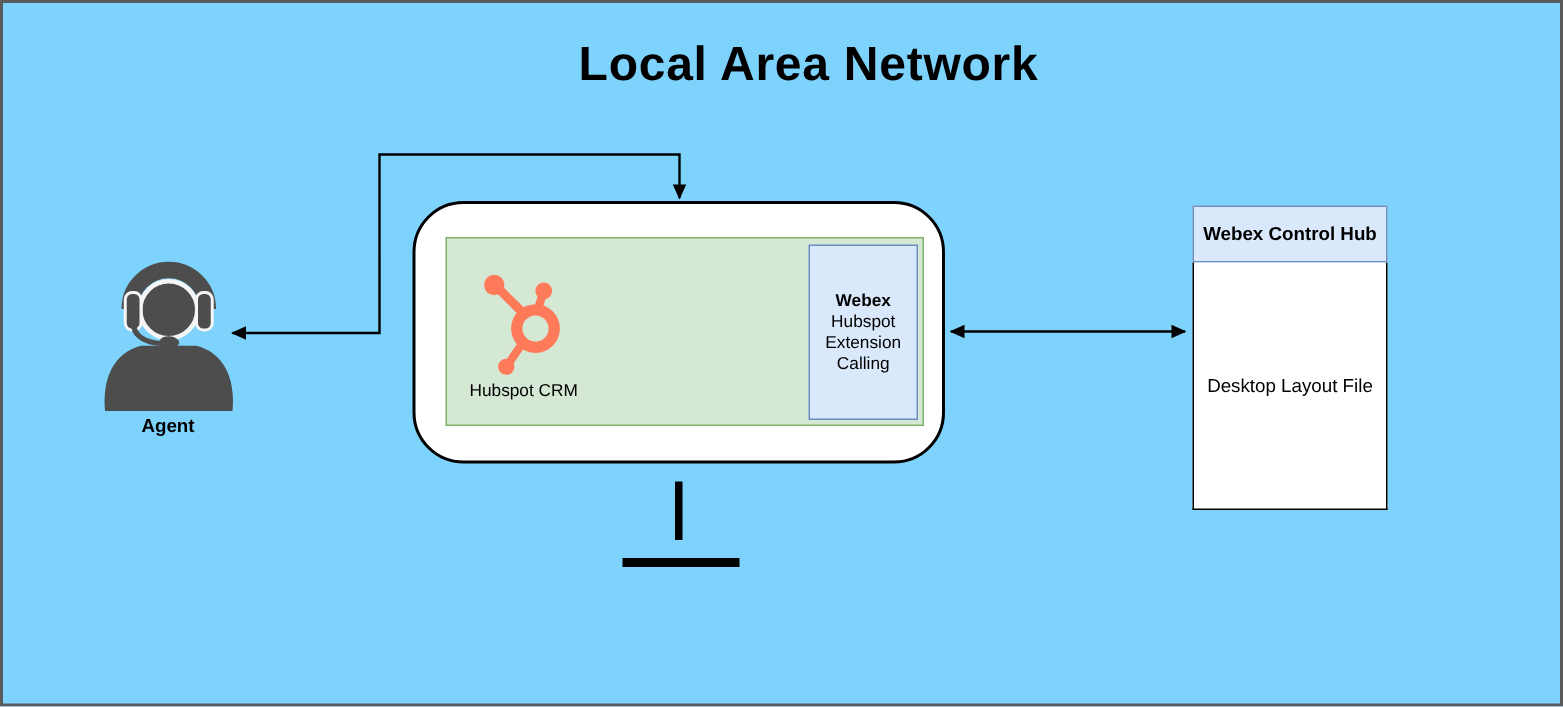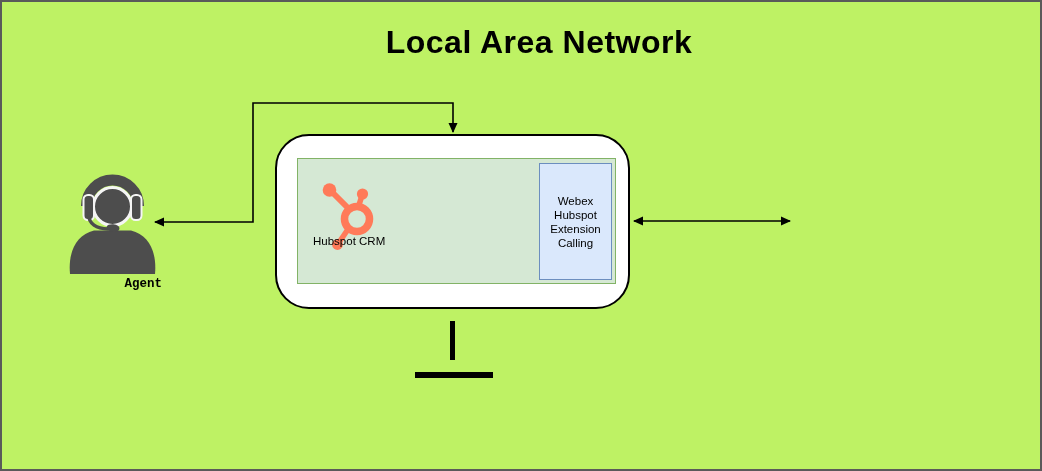"Local Area Network" #canvas { background: #bef264 -> #7dd3fc }
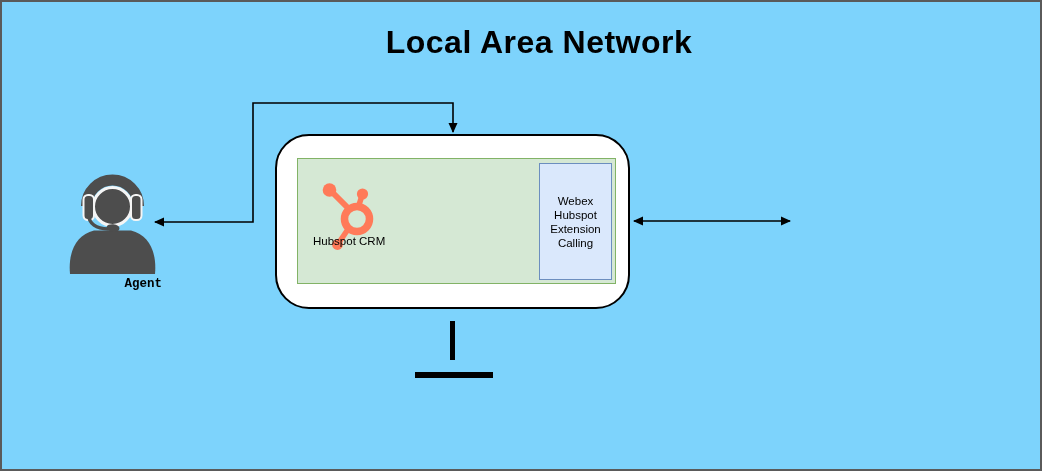"Webex Control Hub" div.hub { html: none -> <div> <div>Webex Control Hub</div> <div>Desktop Layout File</div> </div> }
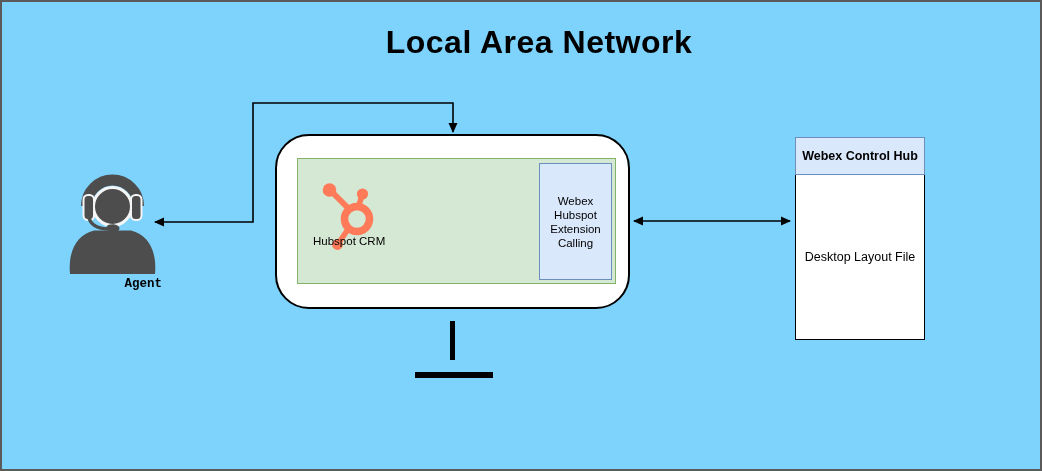"Webex" .webex-box .b { font-weight: 400 -> 700 }
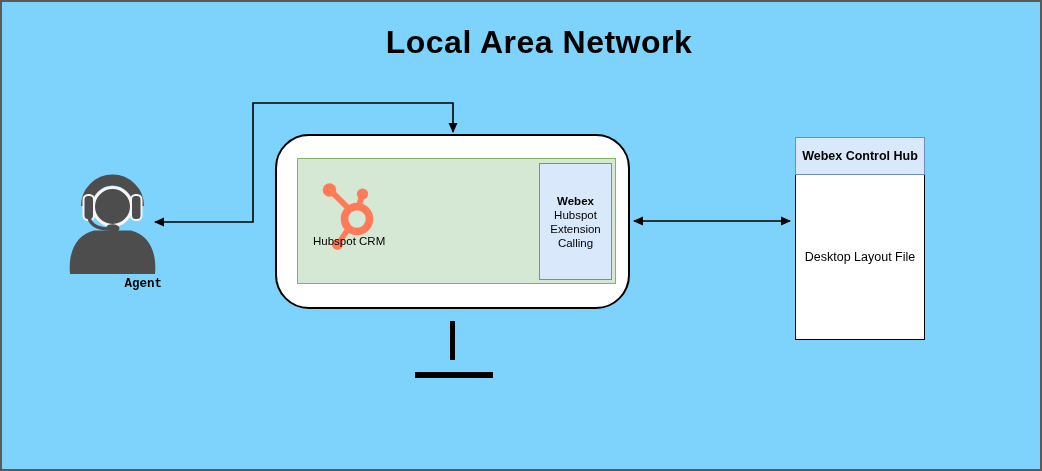"Hubspot CRM" .crm-label { top: 76px -> 96px }
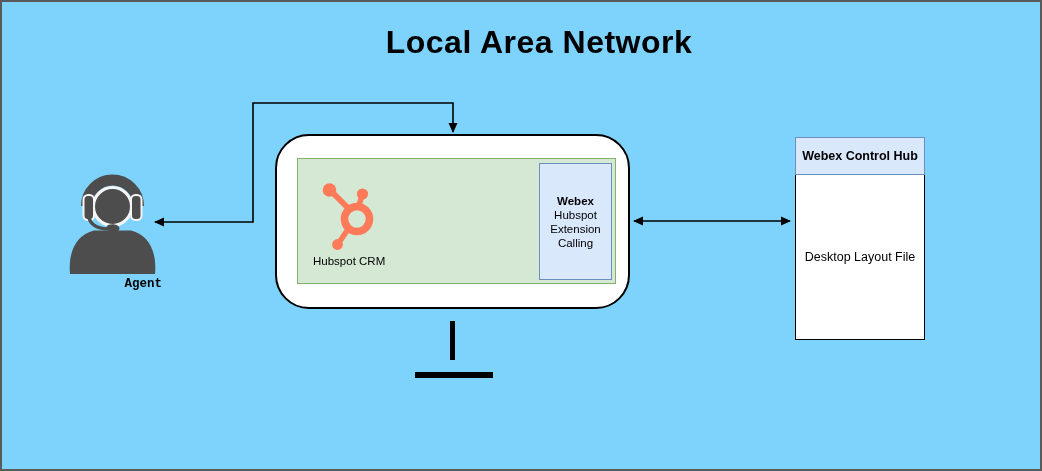"Agent" .agent-label { font-family: Liberation Mono, monospace -> none; text-align: right -> center }
